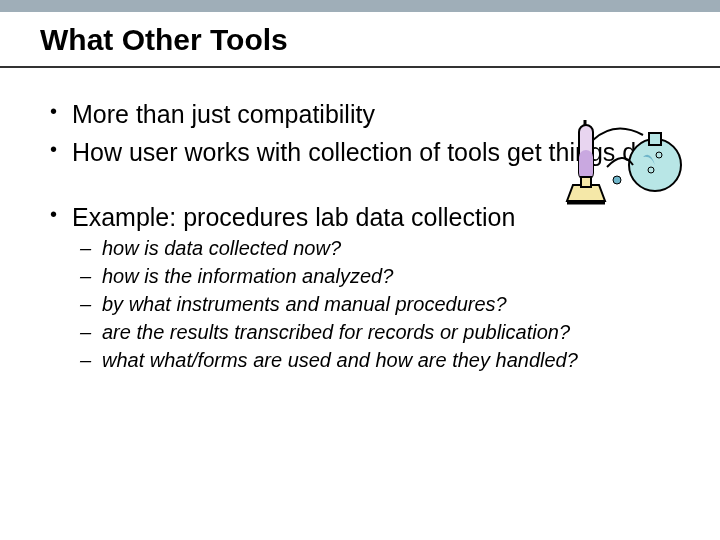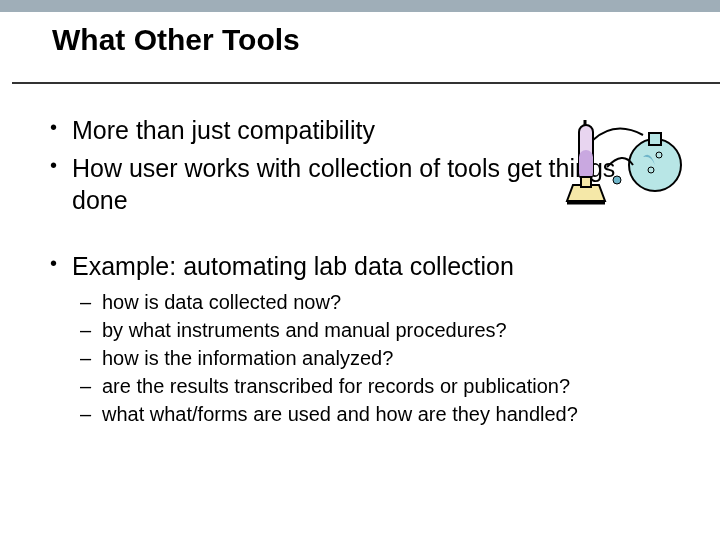"What Other Tools" .header { margin-left: 12px -> none; padding: 10px 40px 24px 40px -> 10px 40px 8px 40px }
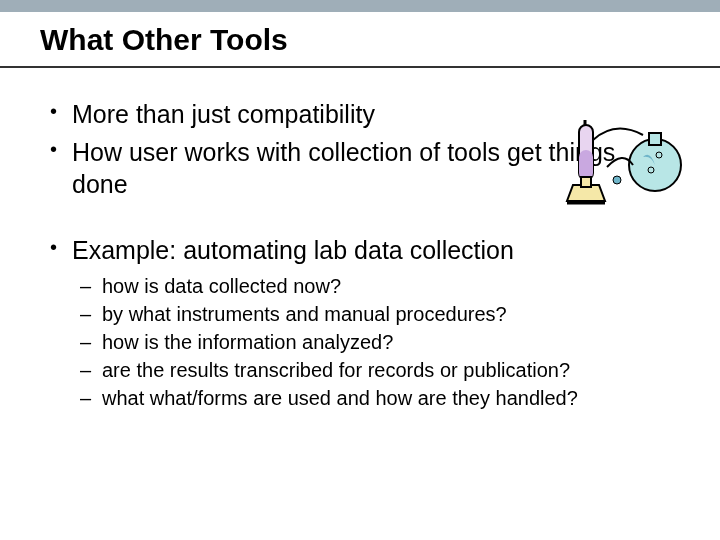"More than just compatibility" .content { padding: 30px 56px 0 40px -> 30px 23px 0 40px }
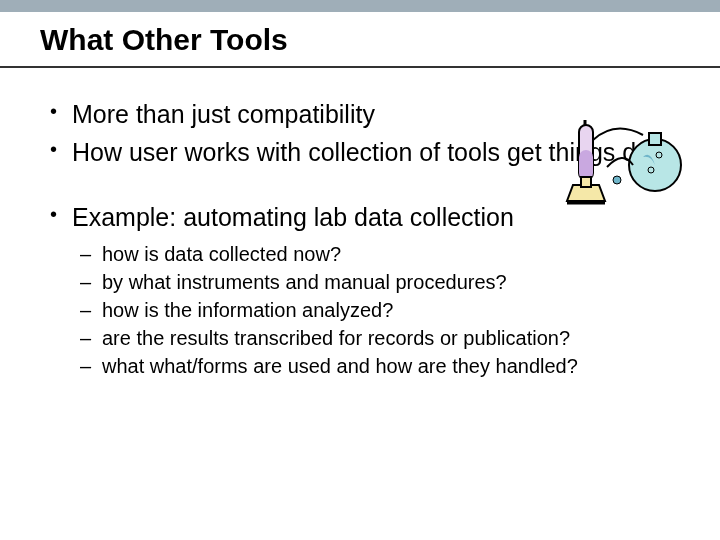"Example: automating lab data collection" span { text: automating -> procedures }
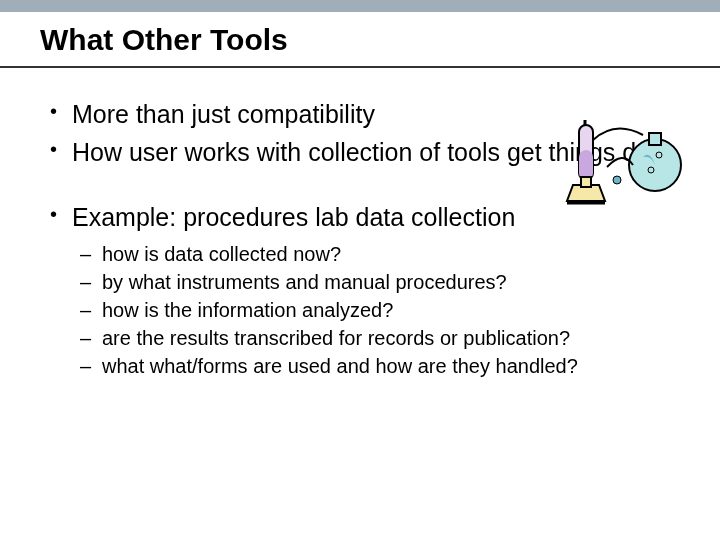"how is data collected now?" .sub-list { font-style: none -> italic; margin-top: 6px -> none }
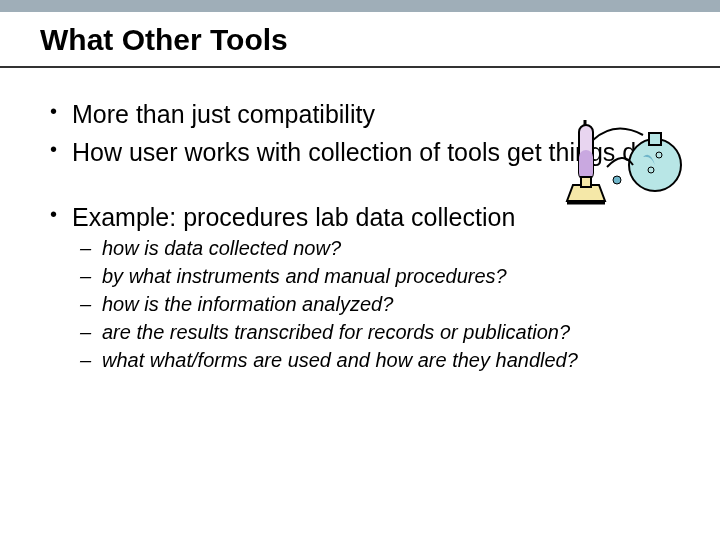"by what instruments and manual" li { order: before "how is the information analyzed?" -> after "how is the information analyzed?" }
